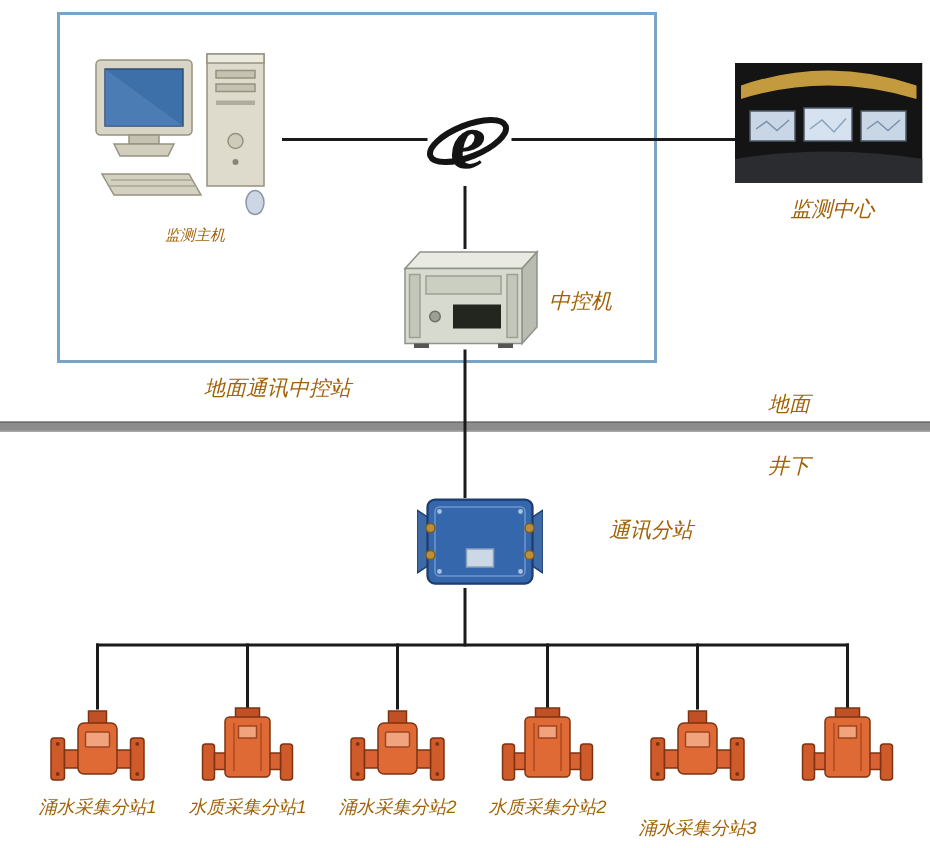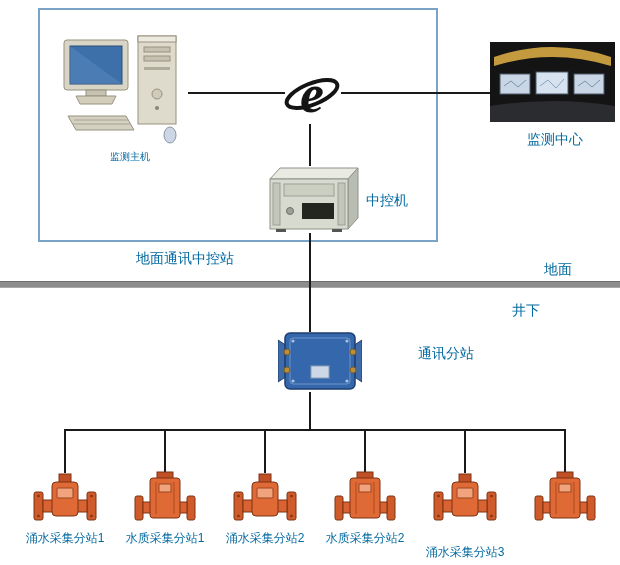"监测中心" .lbl { color: #0369a1 -> #a16207; font-style: none -> italic }
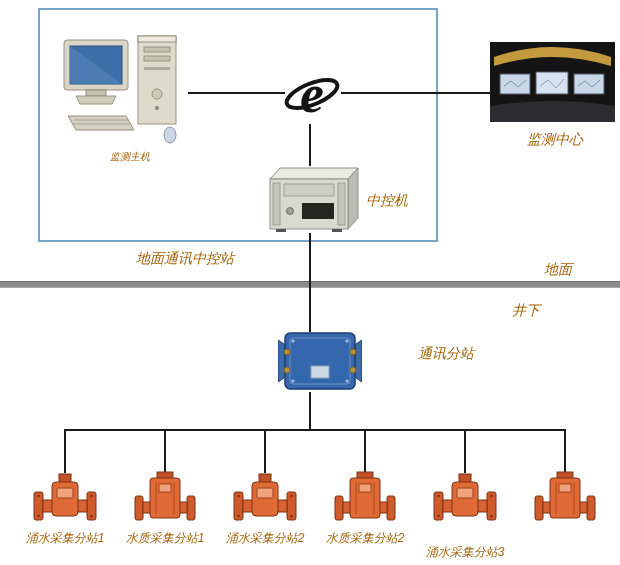"地面" div.lbl { text-align: right -> left }
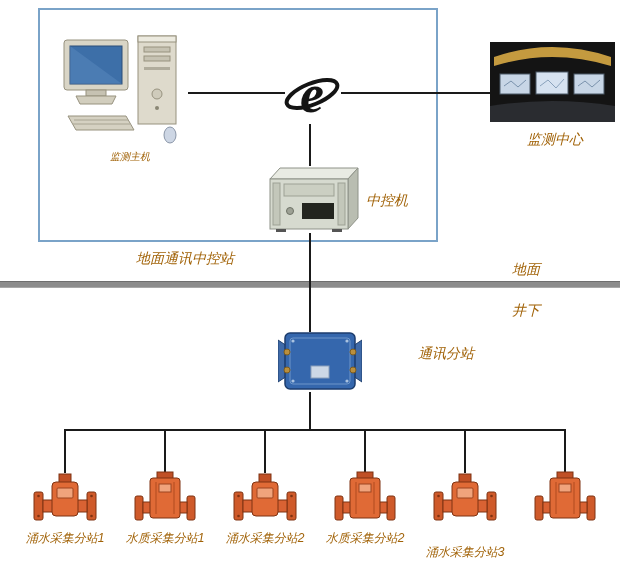"通讯分站" div.lbl { text-align: right -> center }
